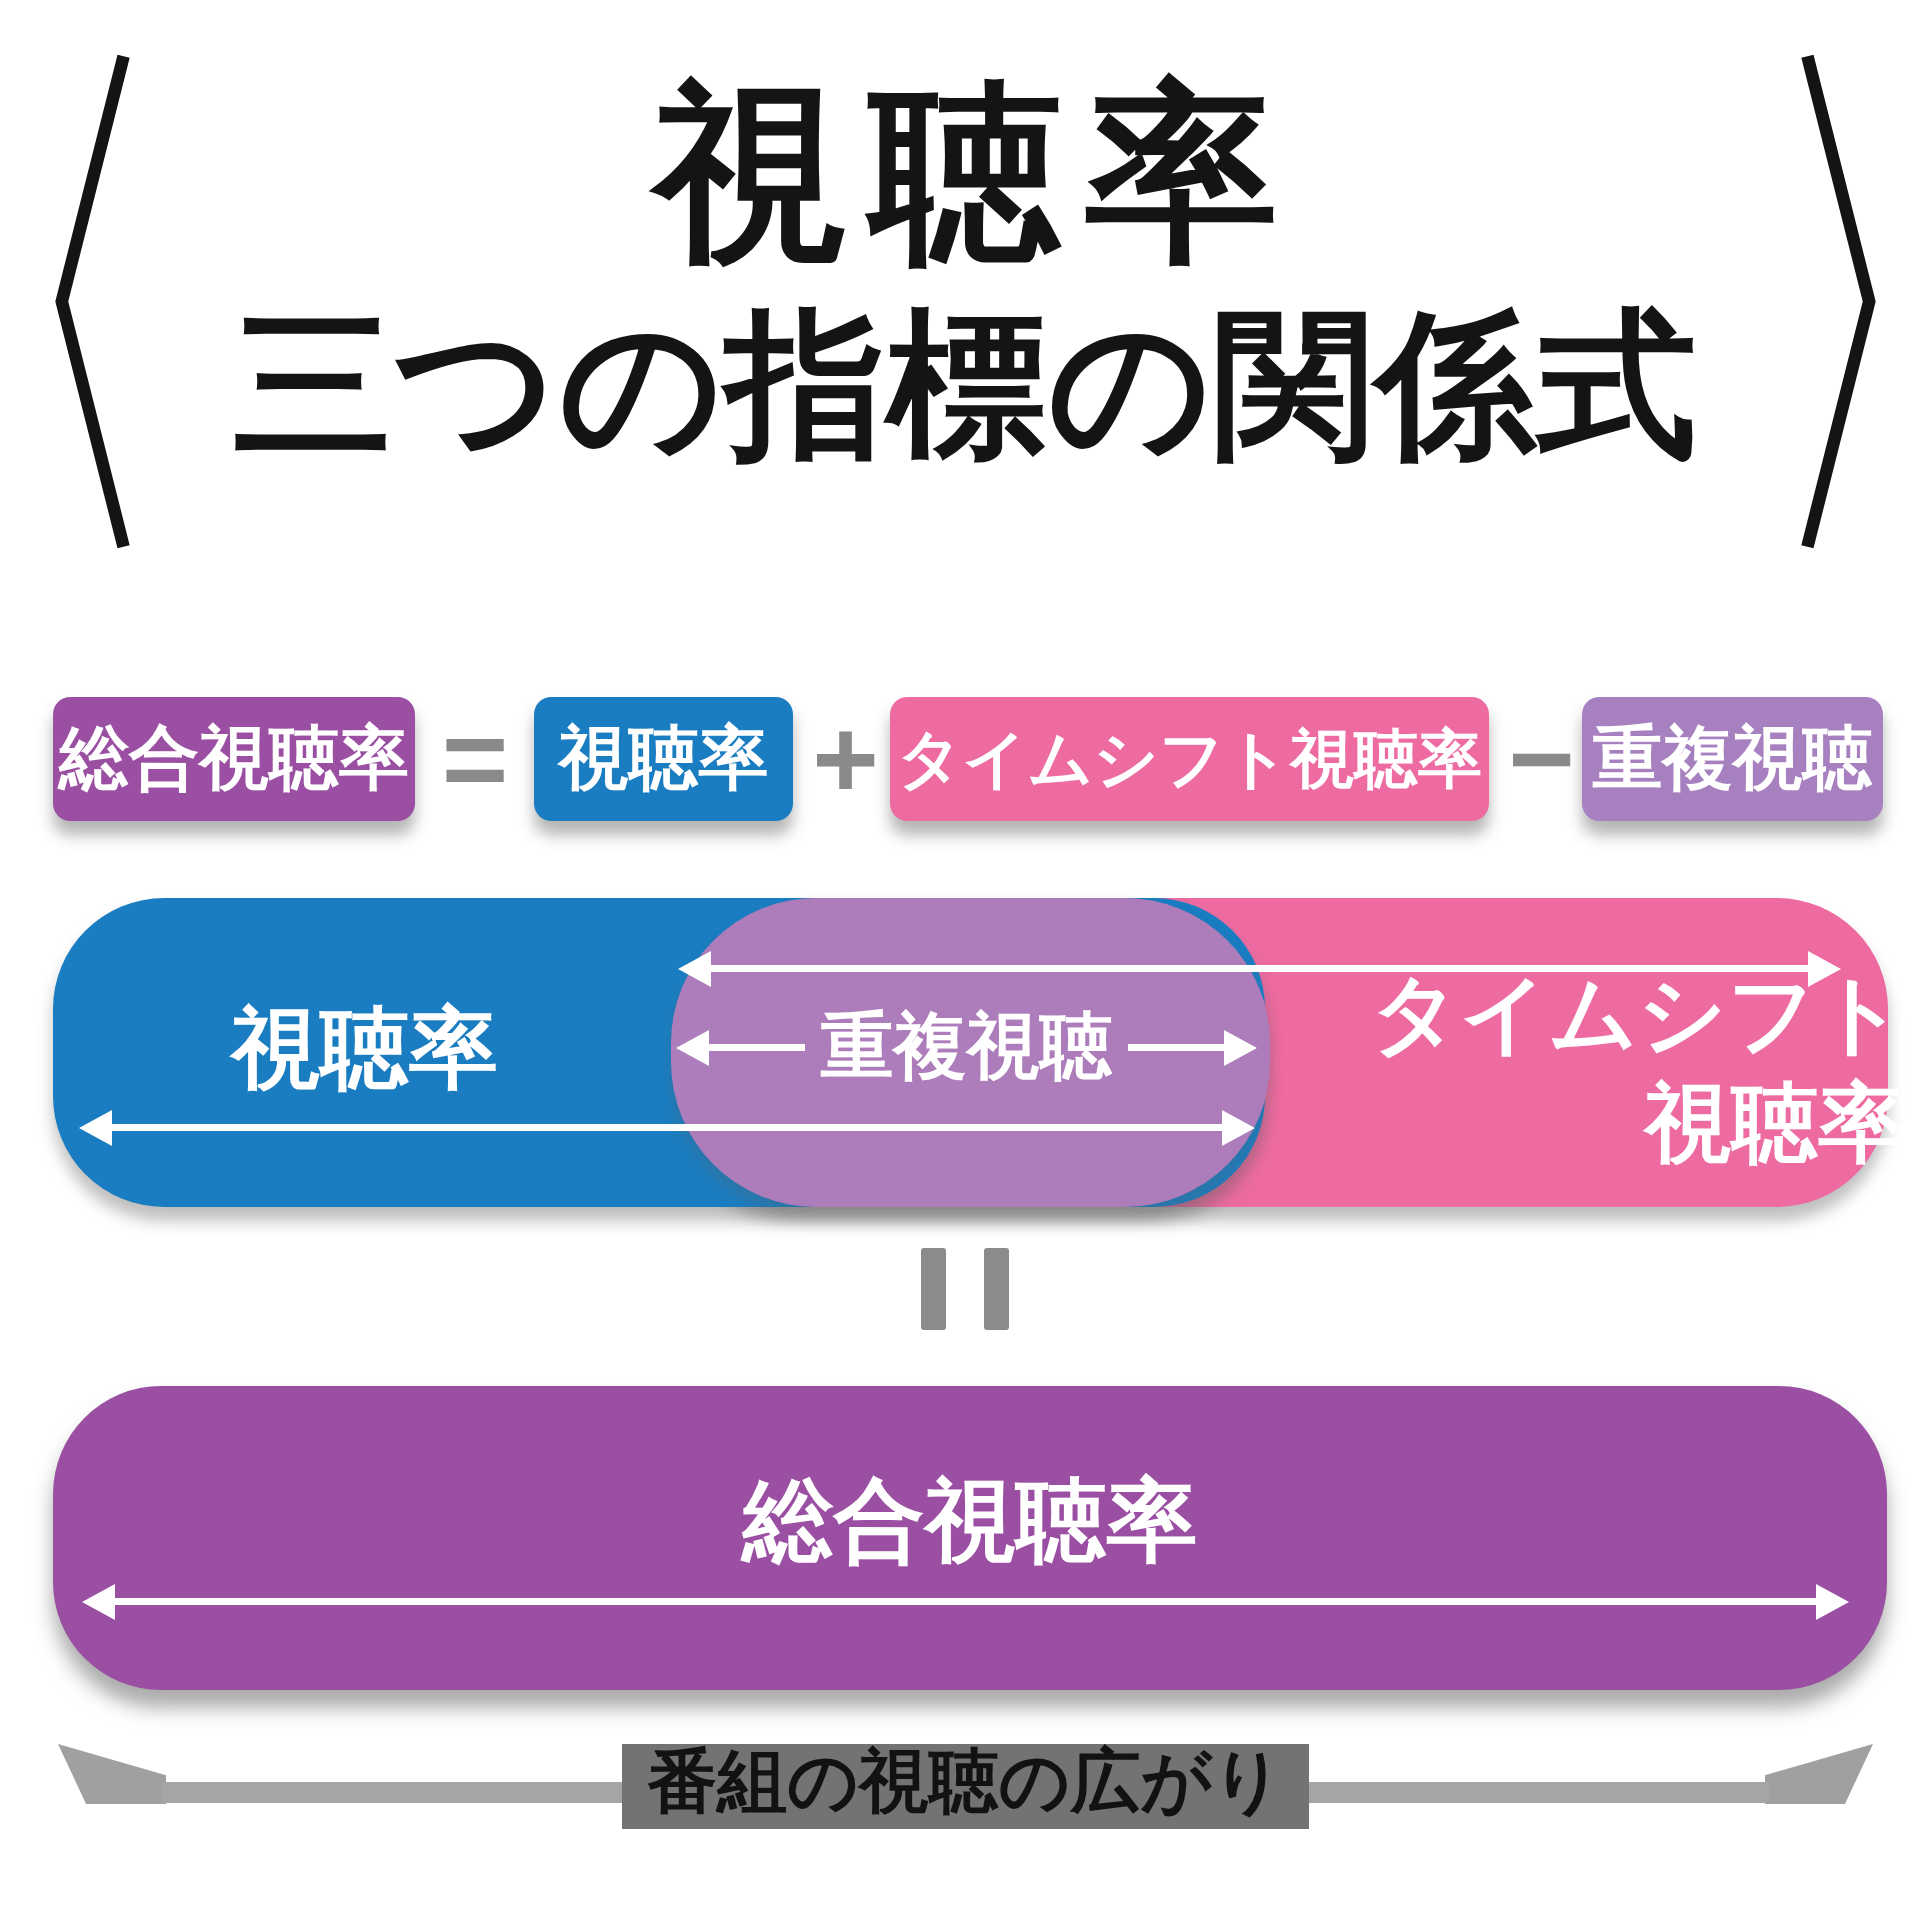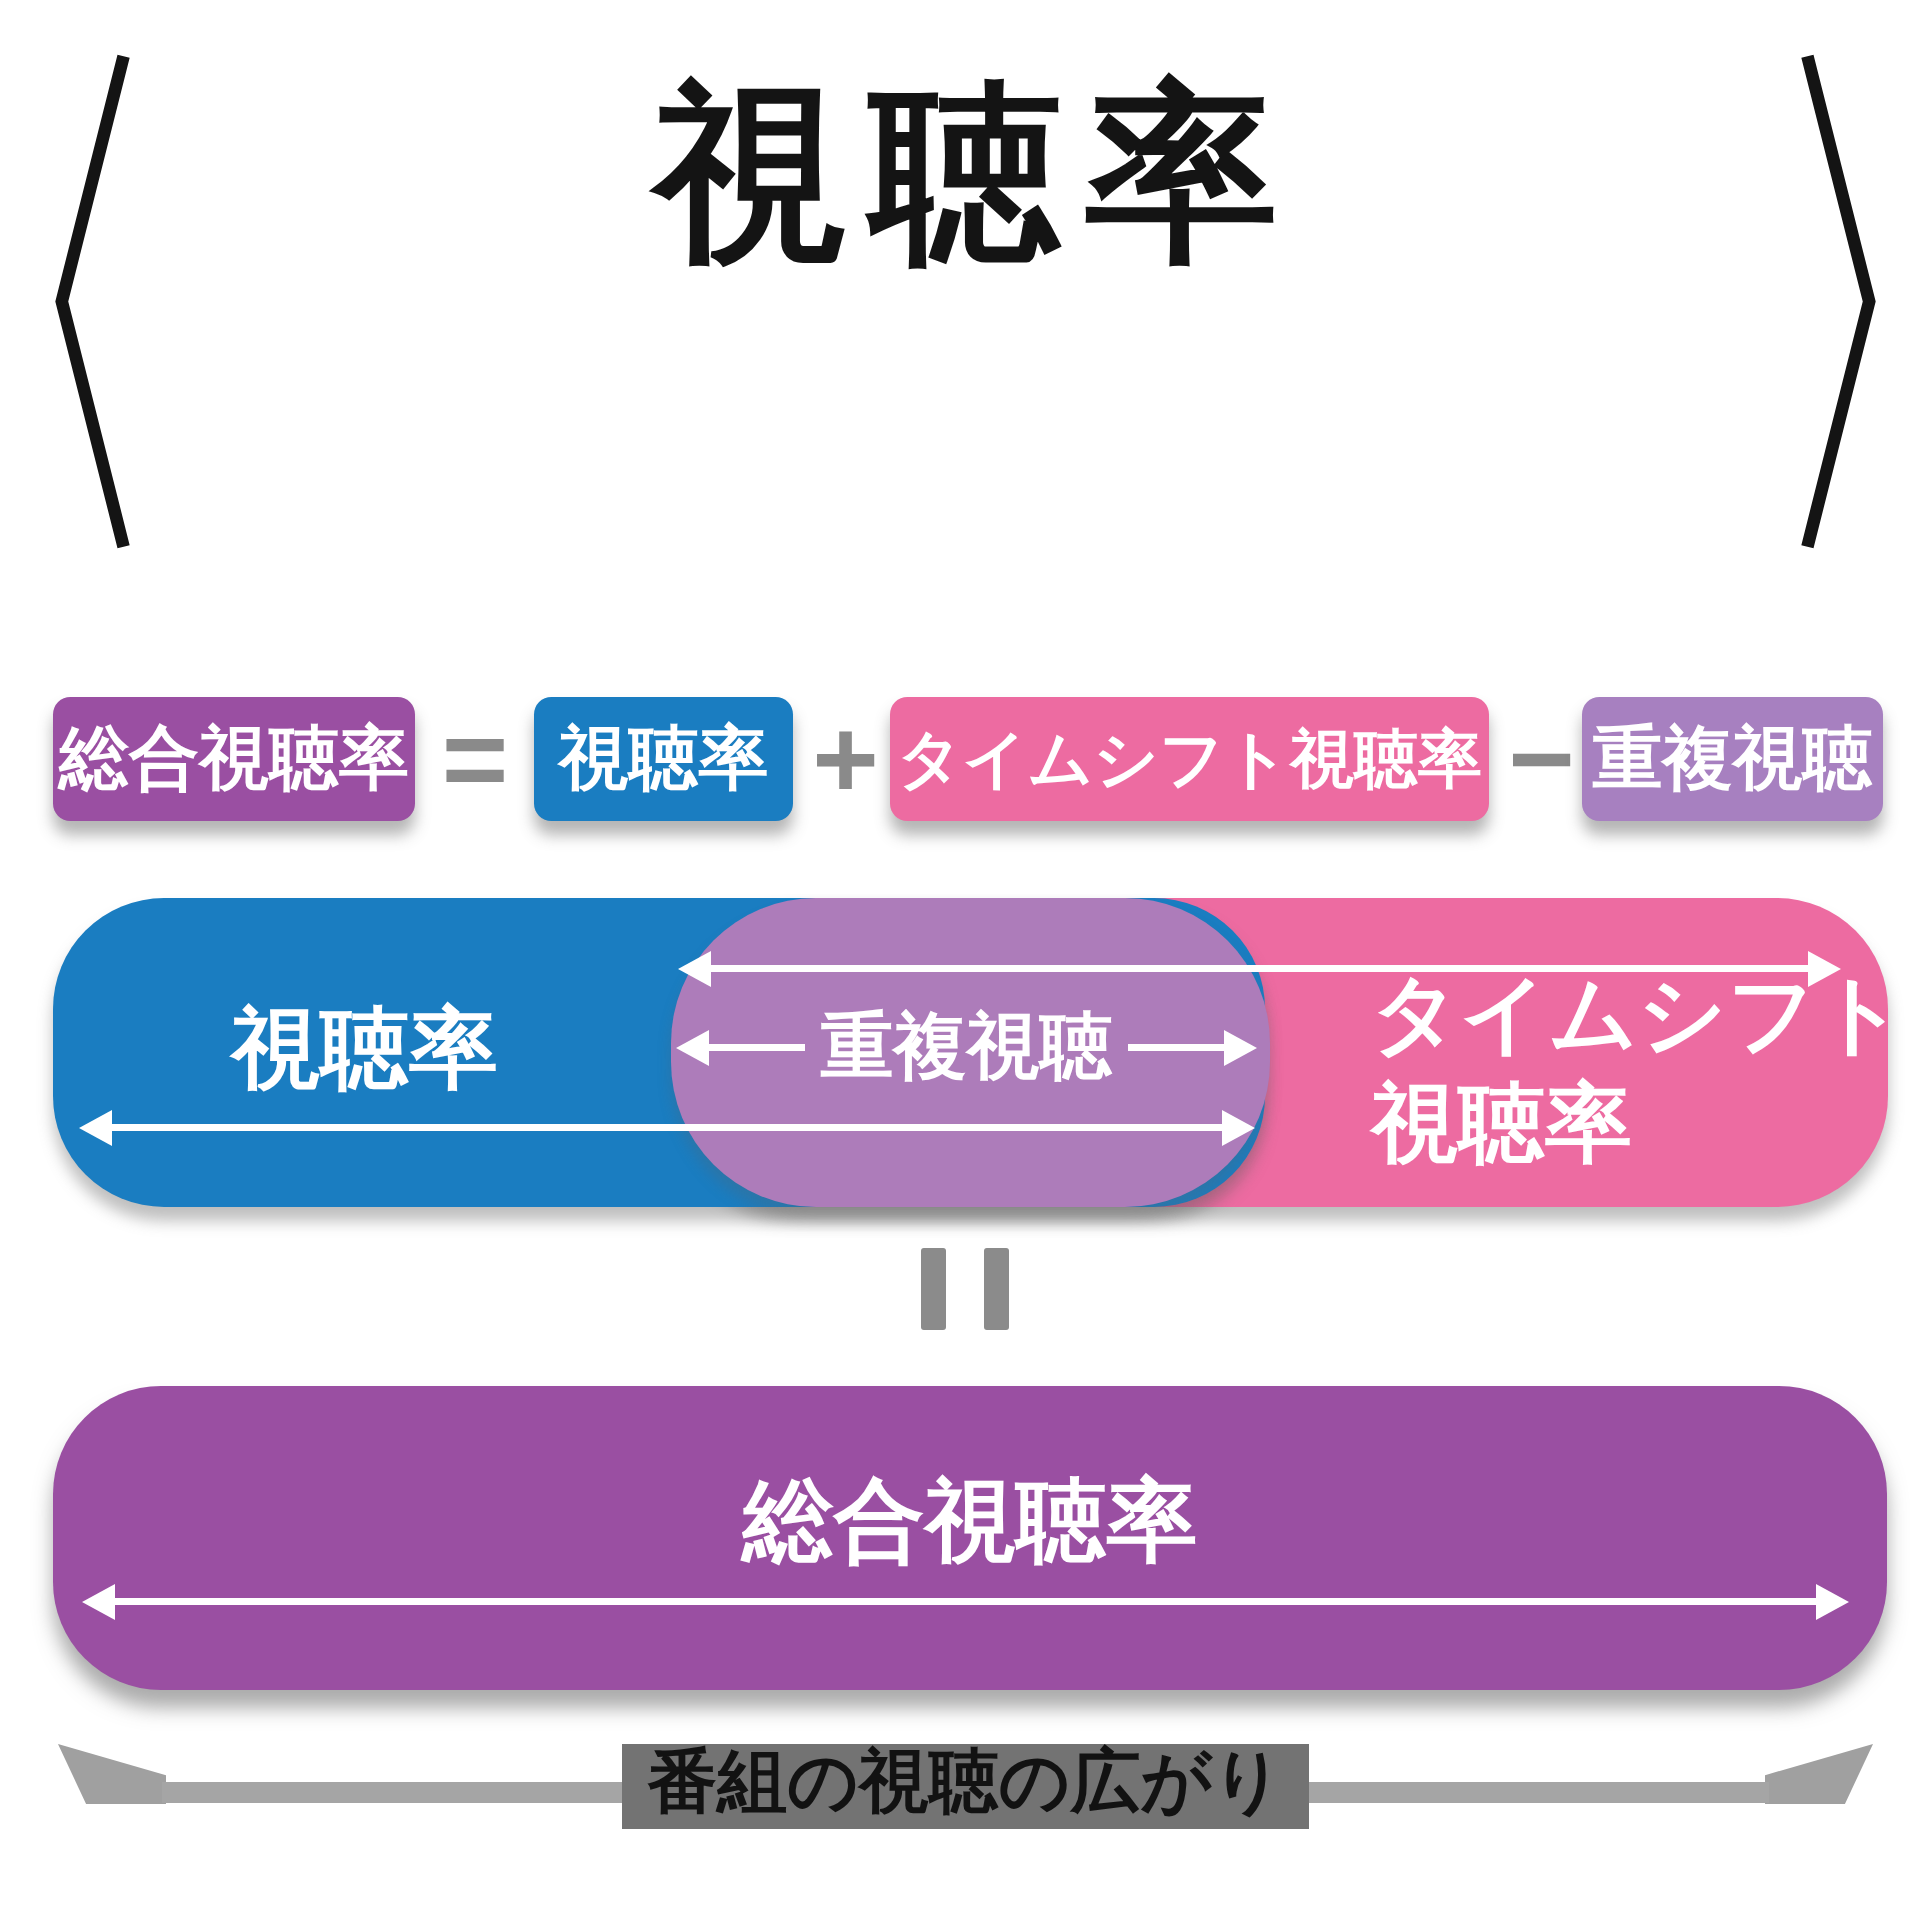"三つの指標の関係式" div.title-line { html: none -> <div>三つの指標の関係式</div> }
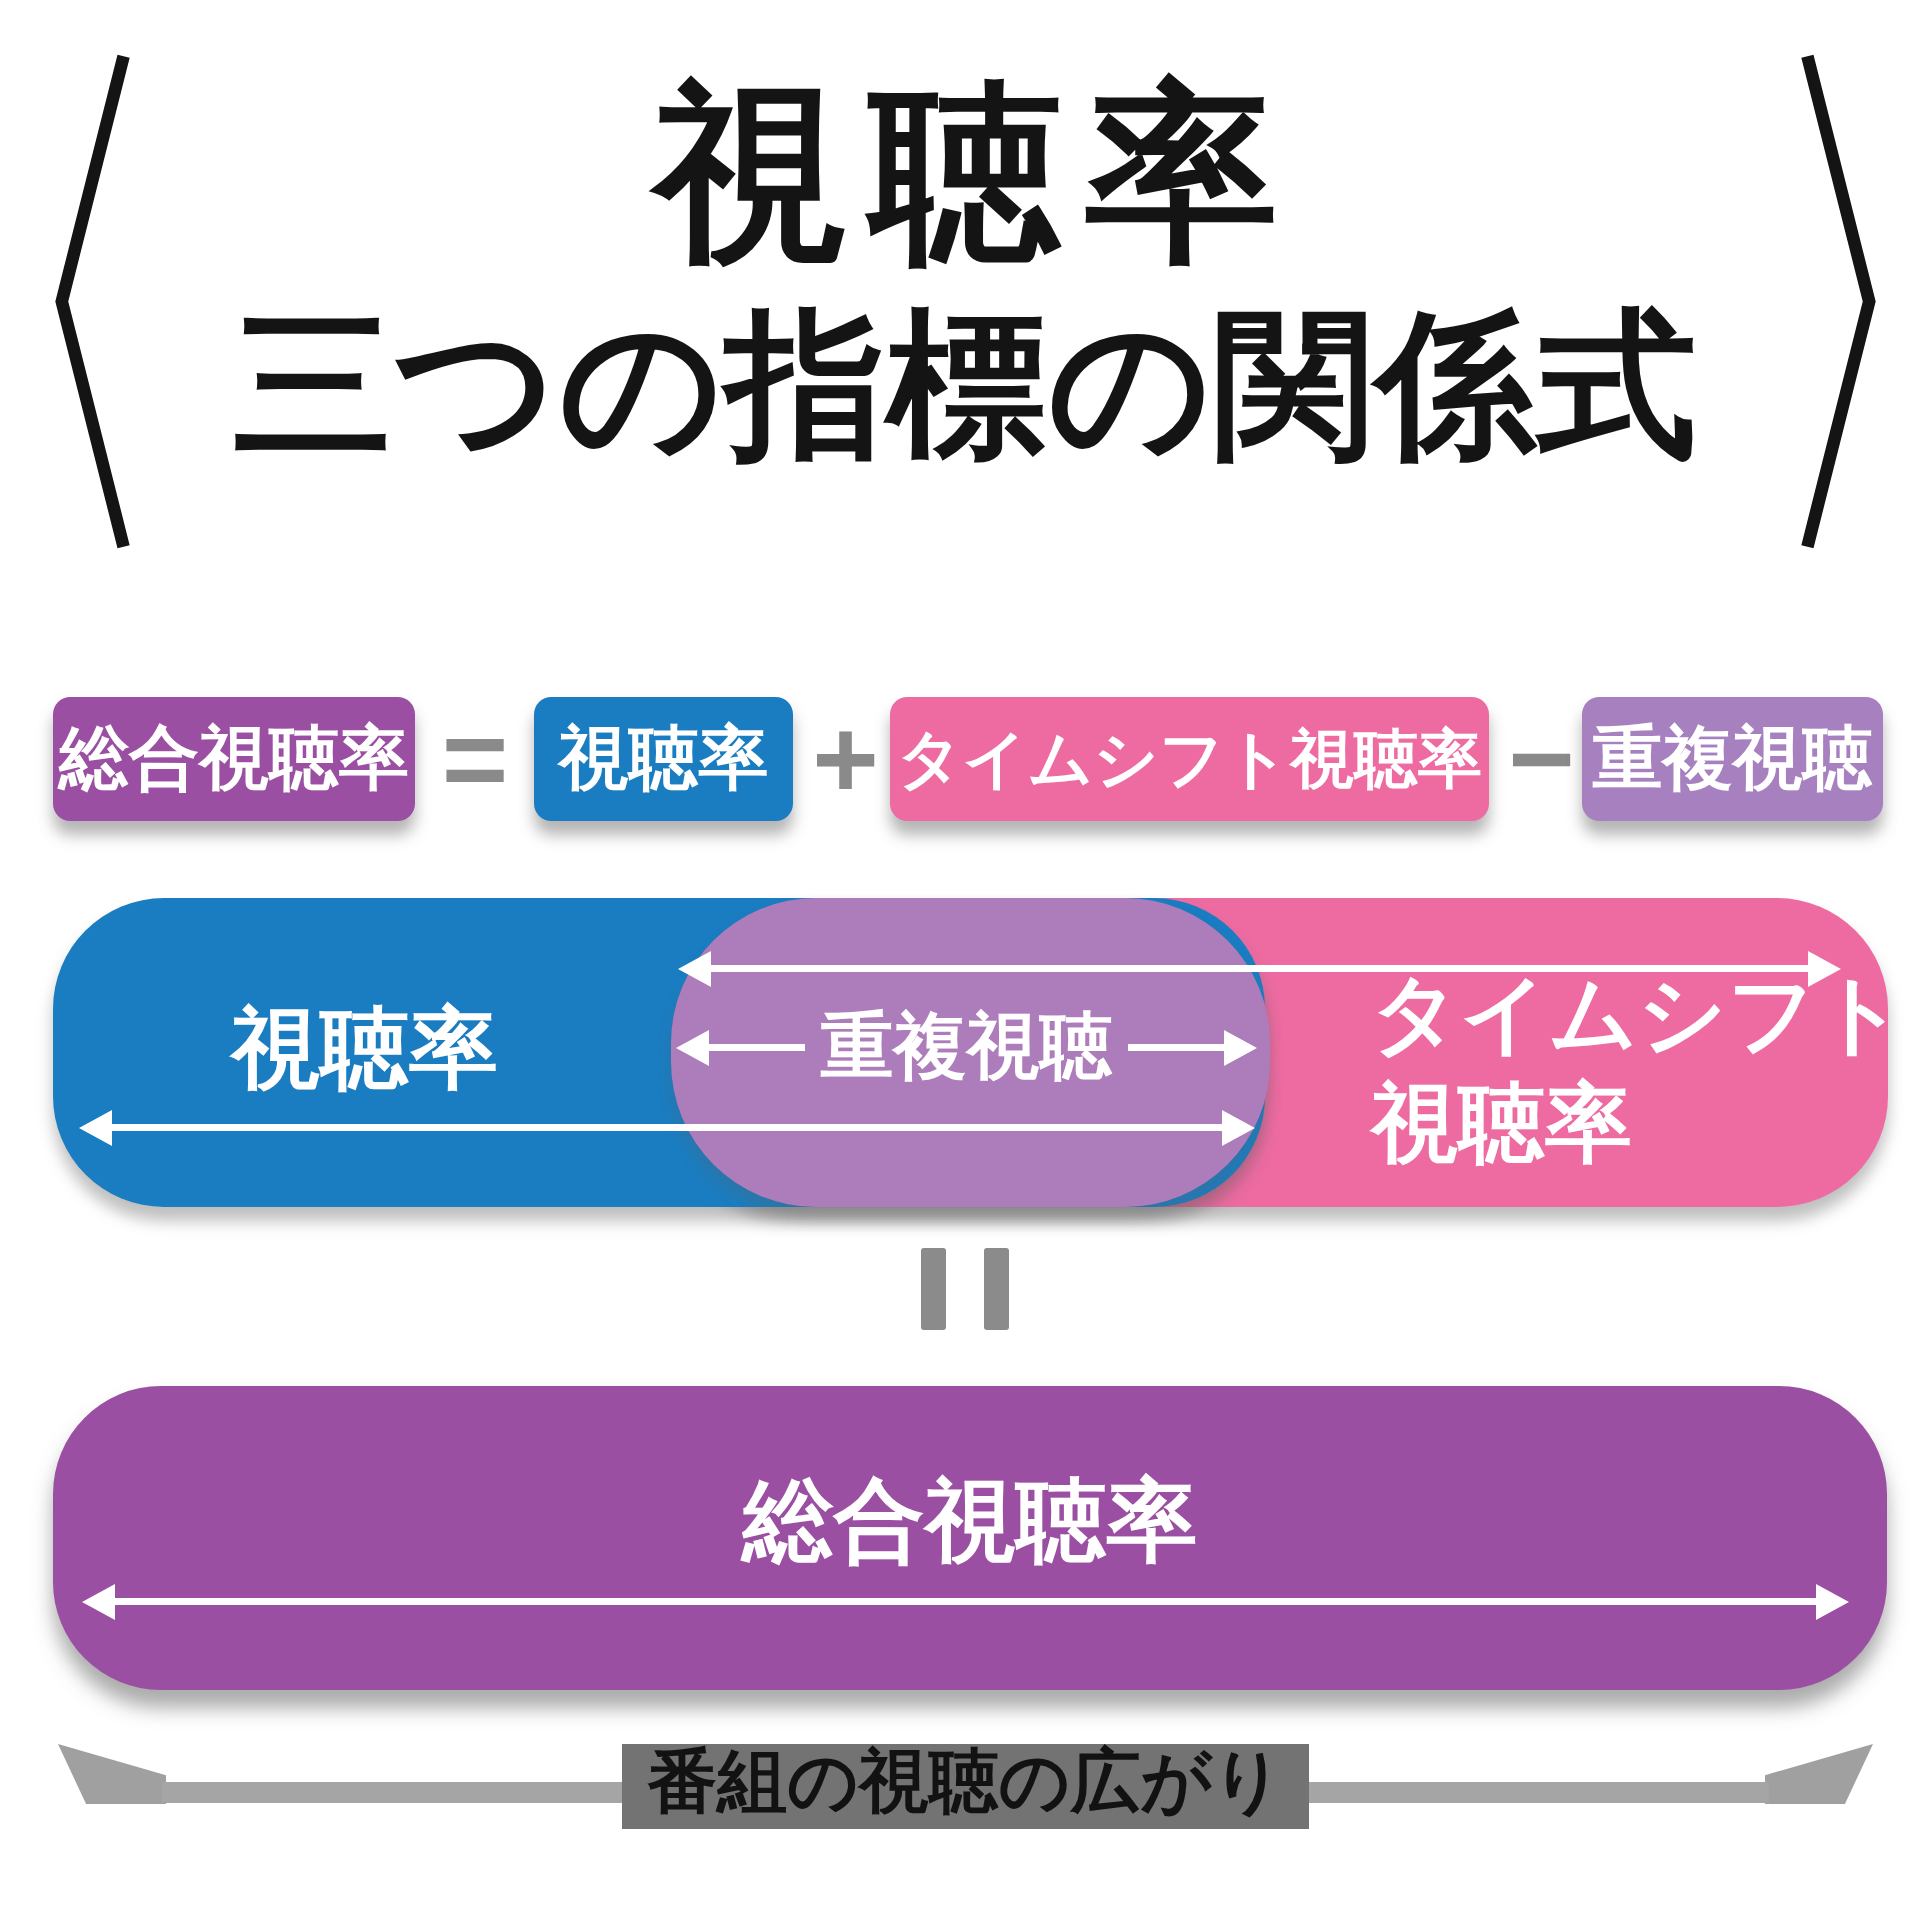"タイムシフト" #venn-timeshift-label { text-align: left -> right }
